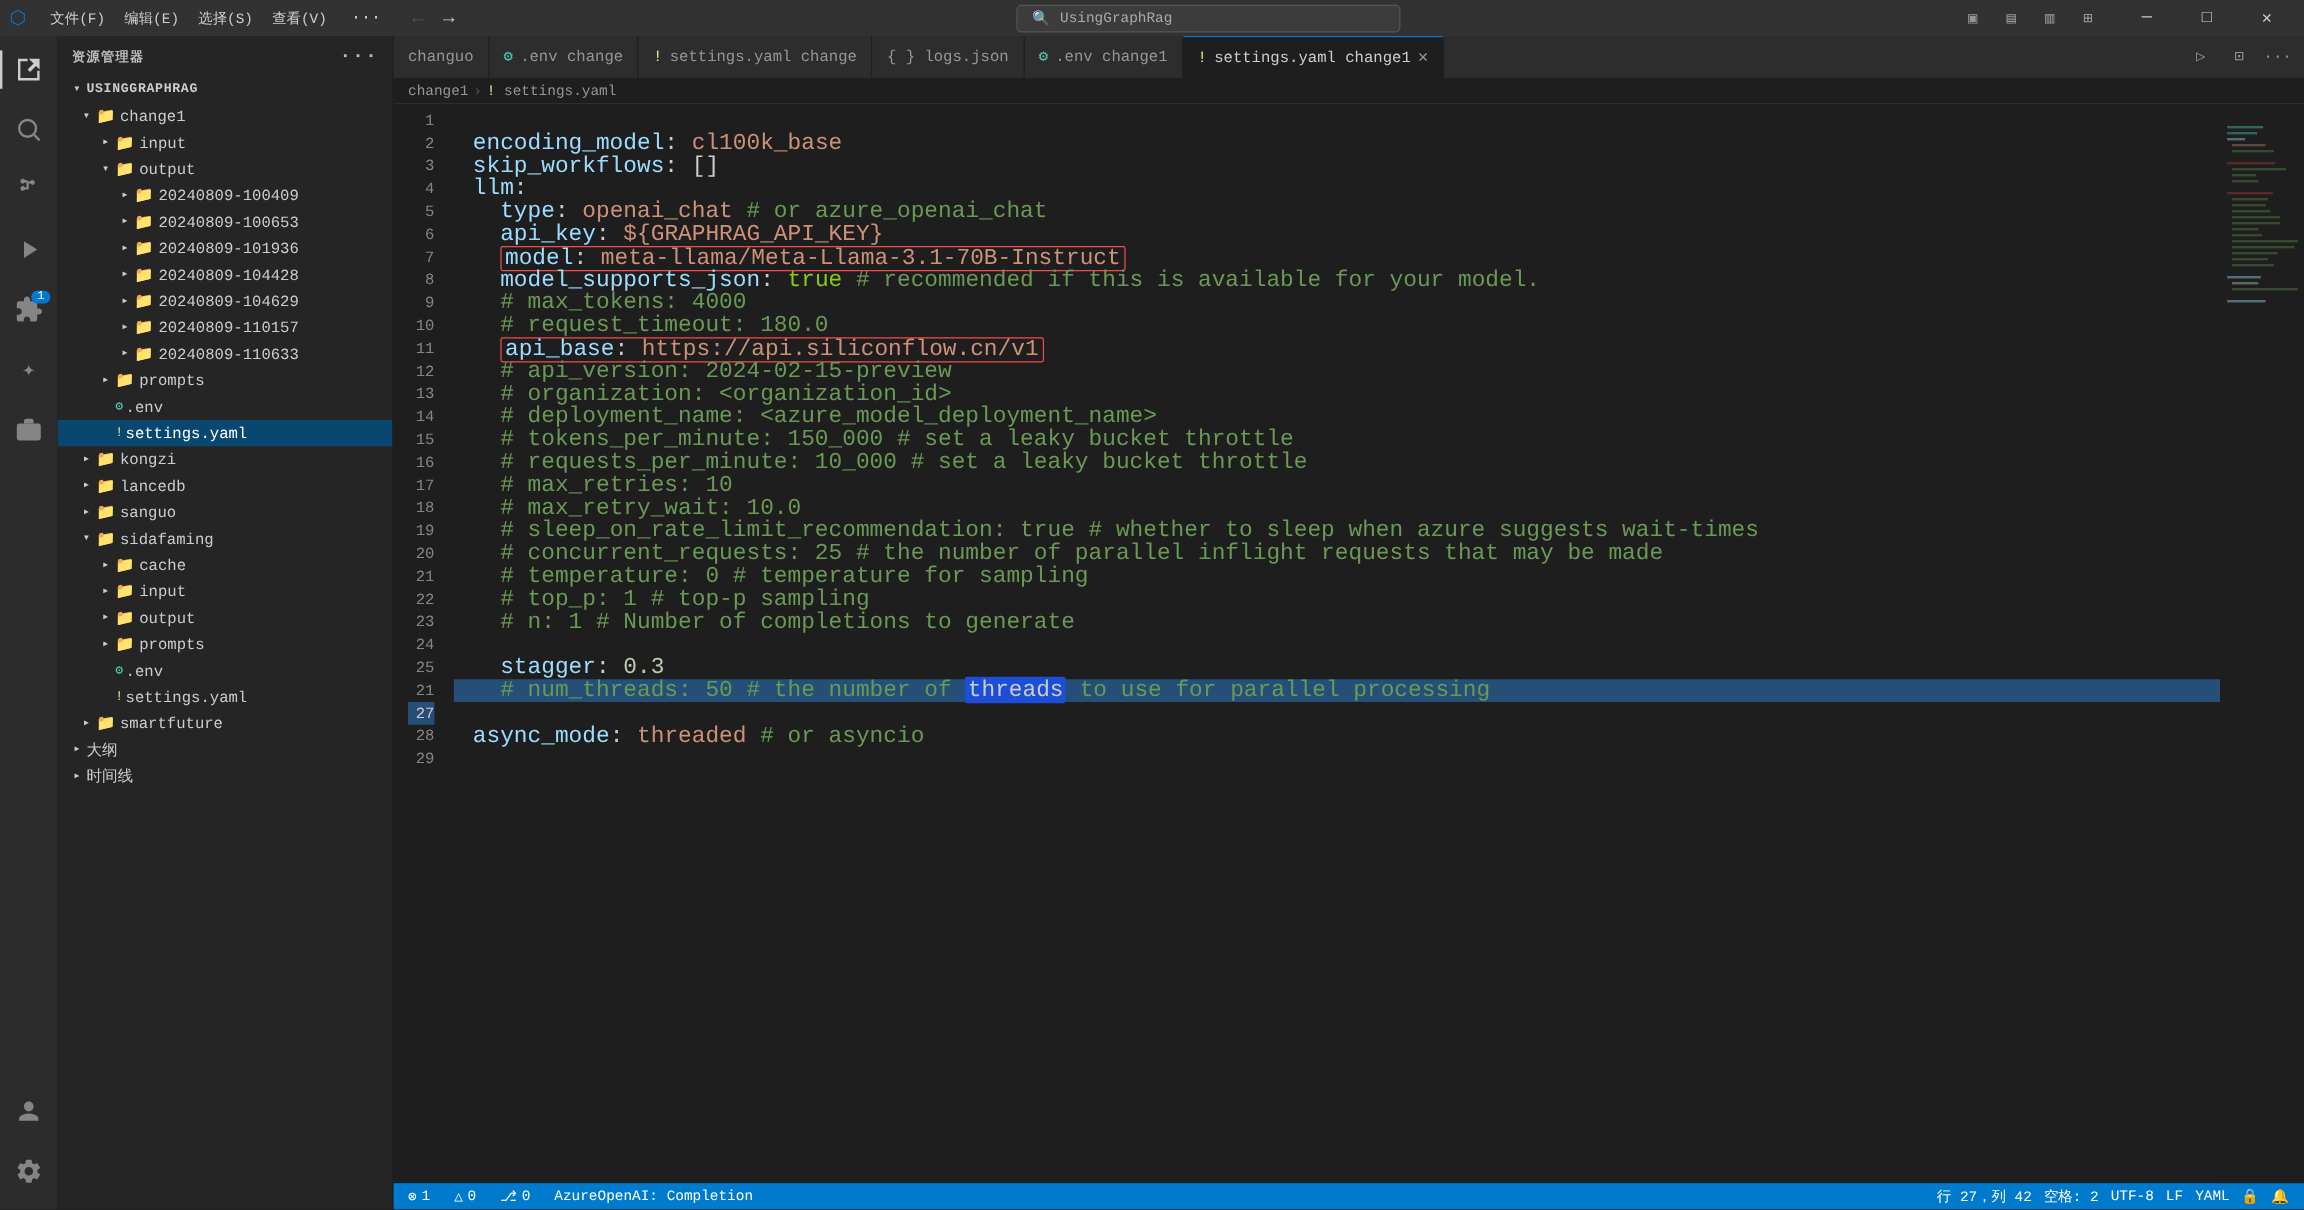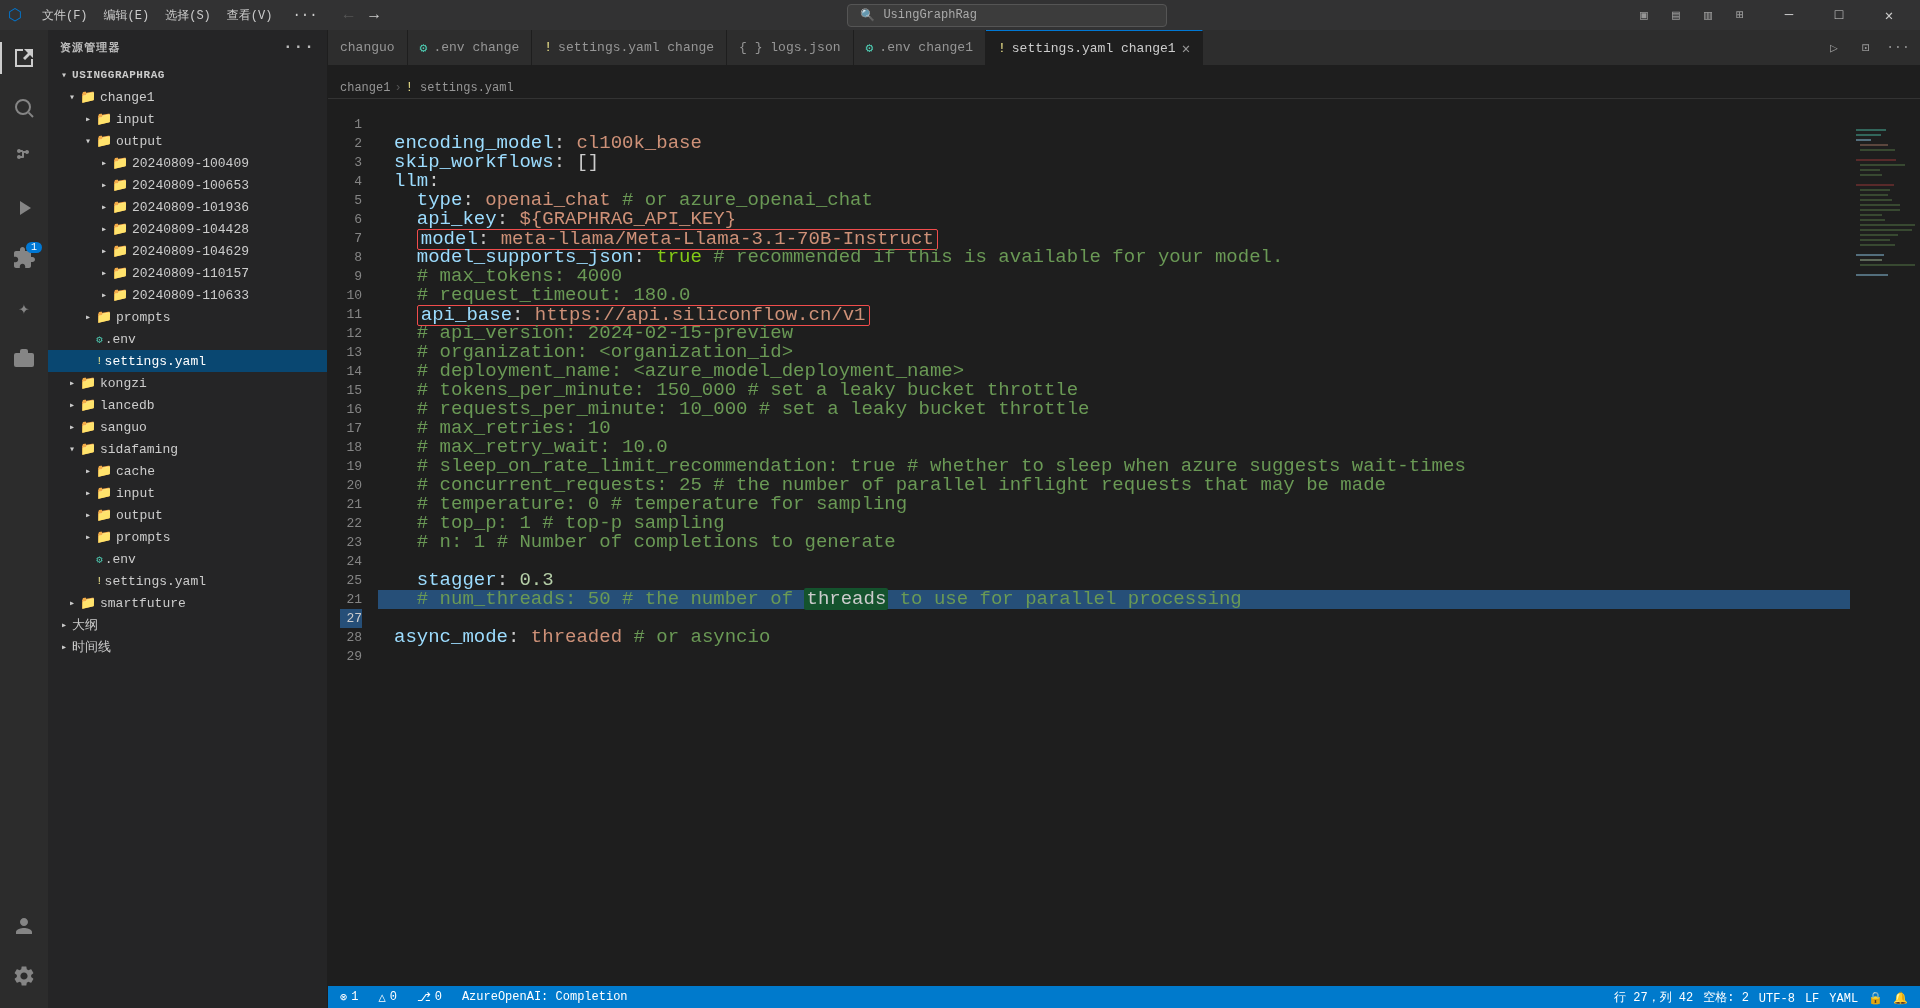"changuo" .editor-area { gap: 12px -> none }
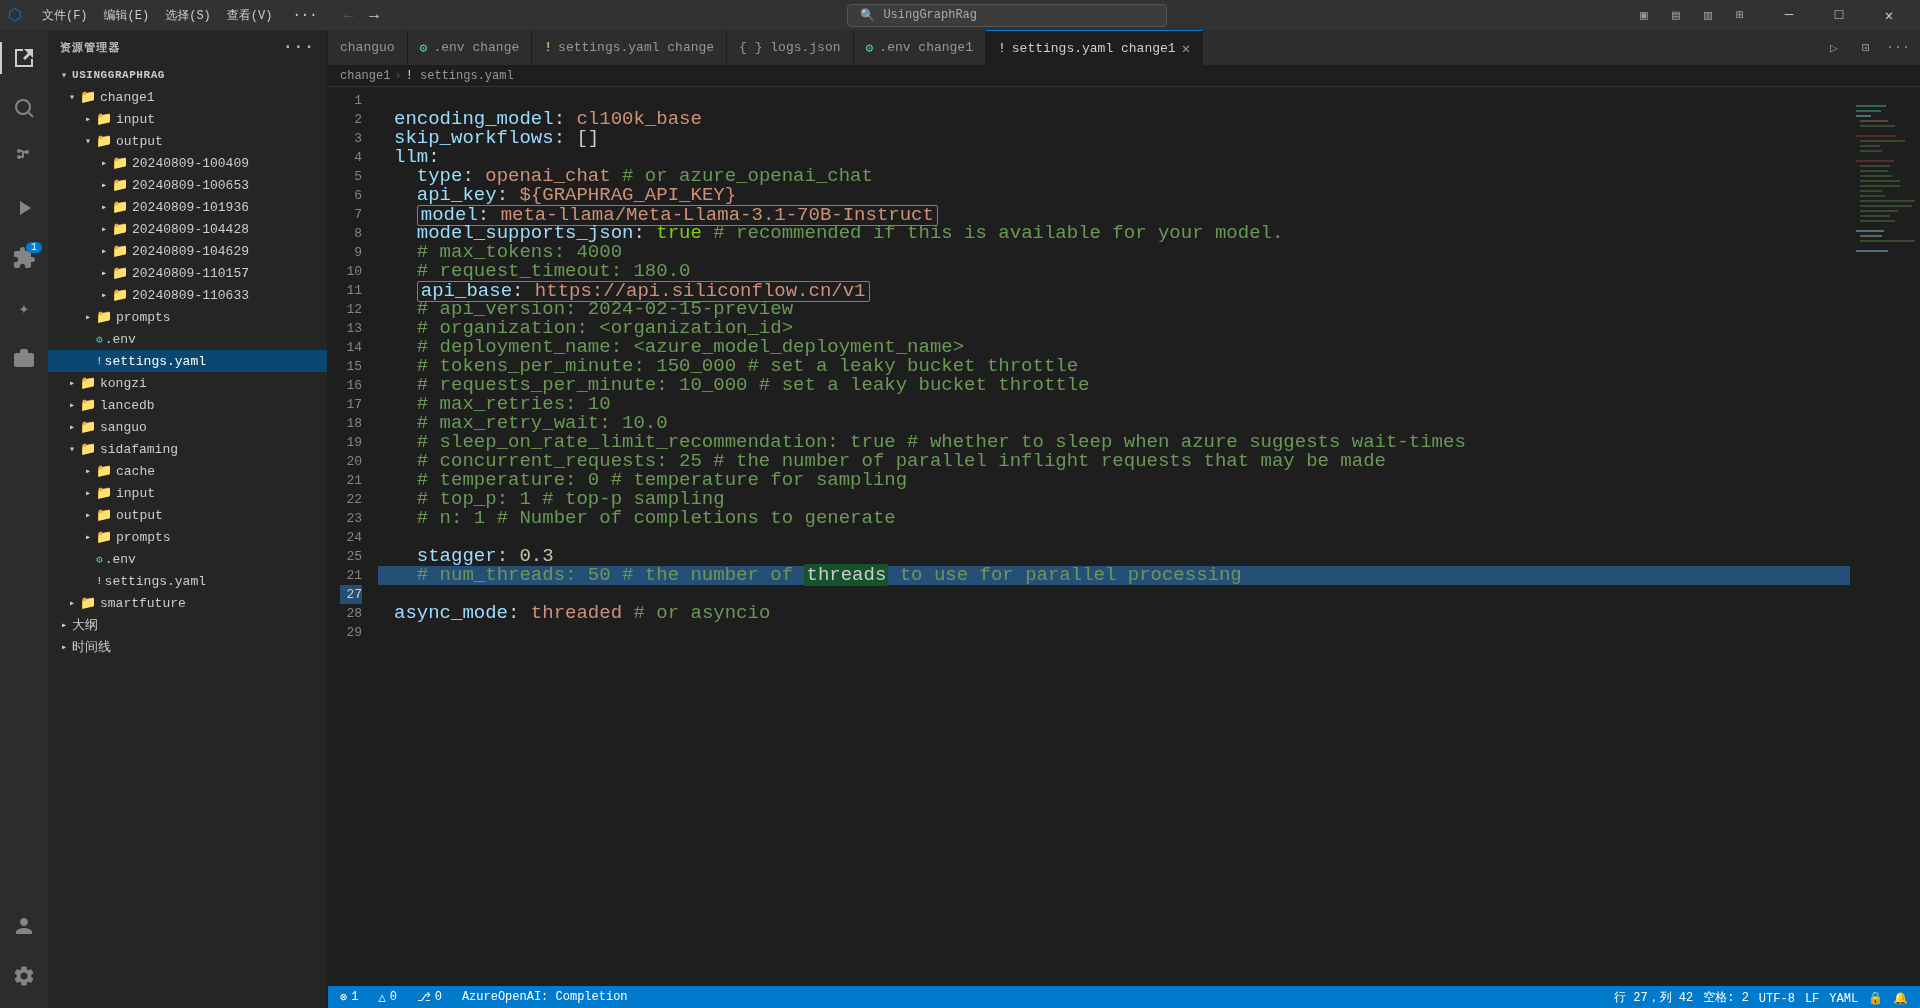"threads" span { background: #14532d -> #1d4ed8 }
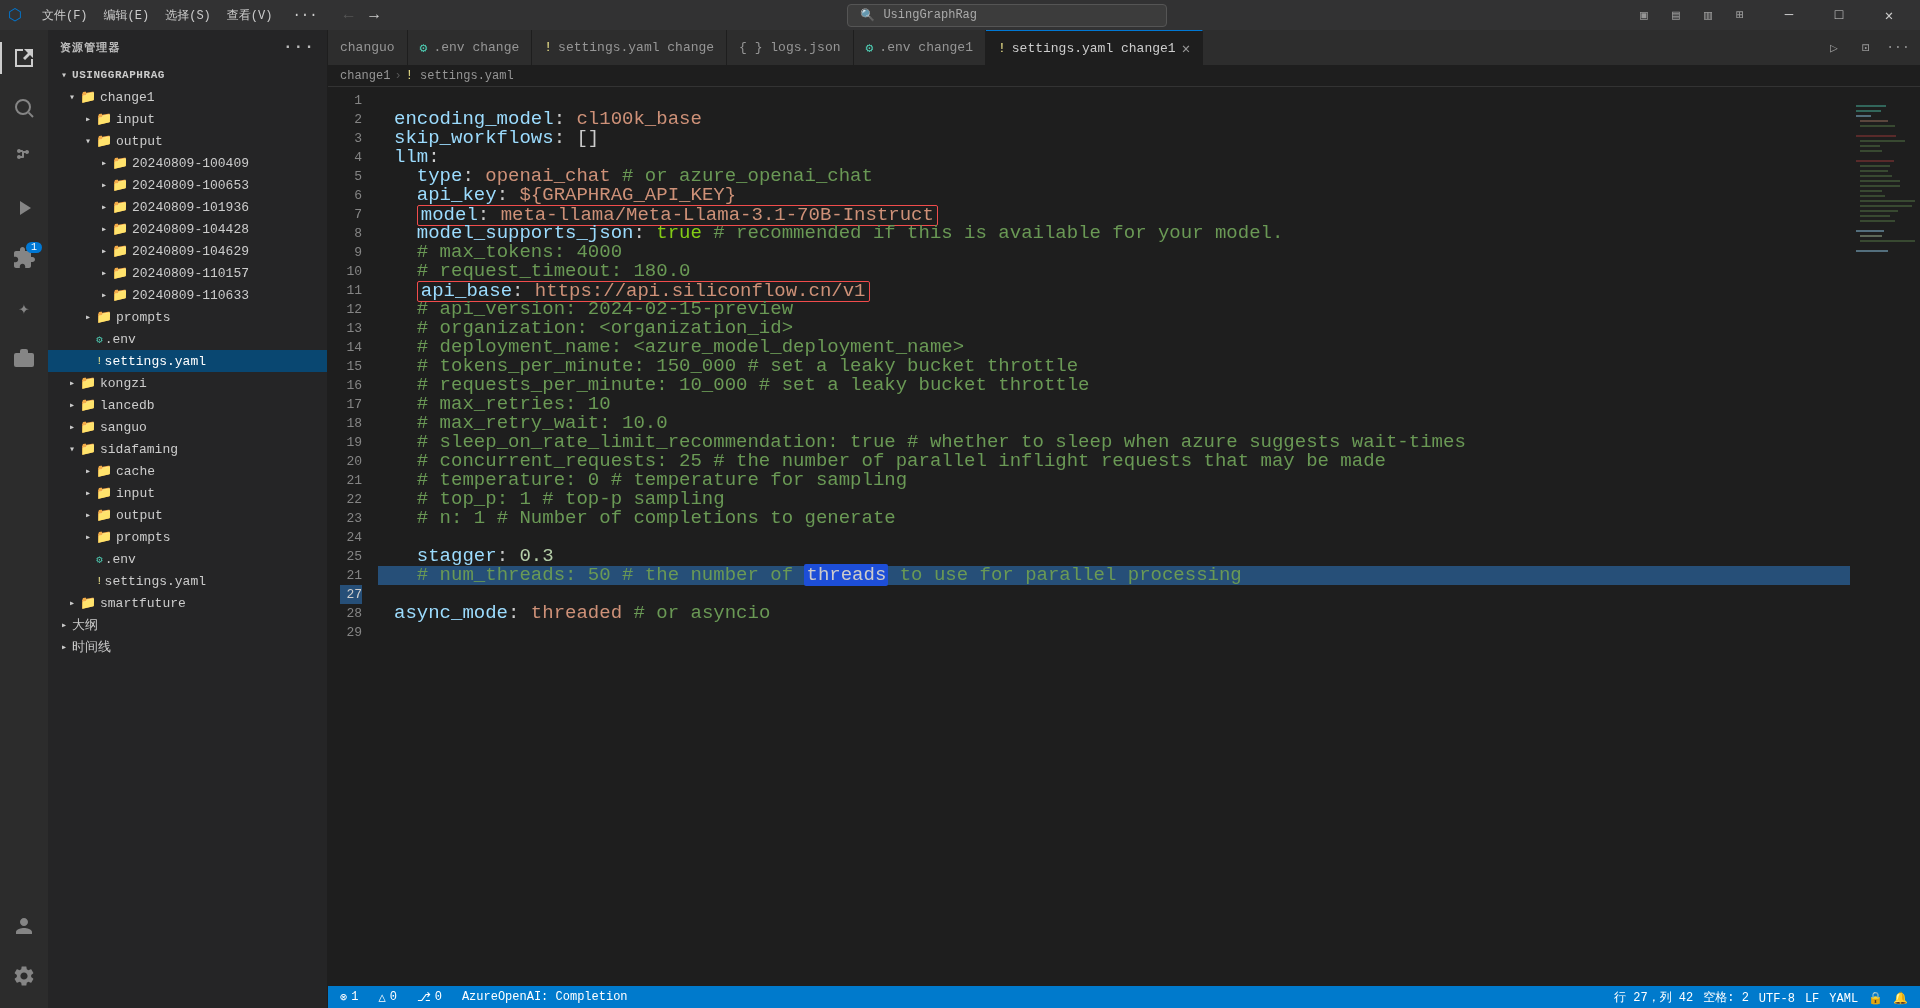"行 27，列 42" .status-right { align-items: flex-end -> none }
